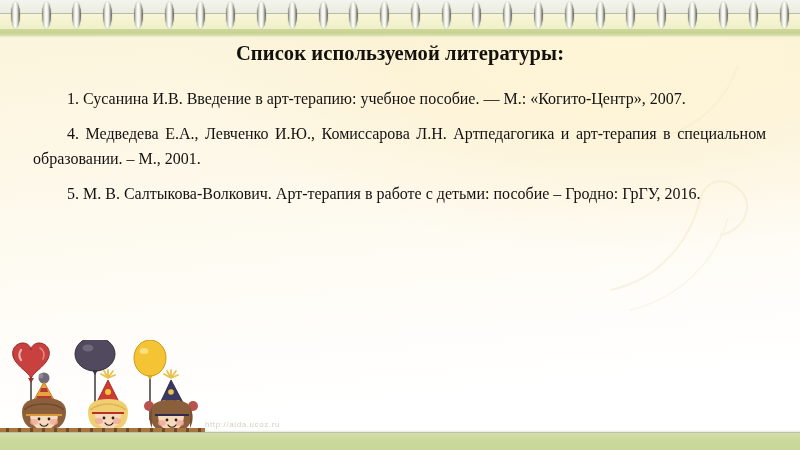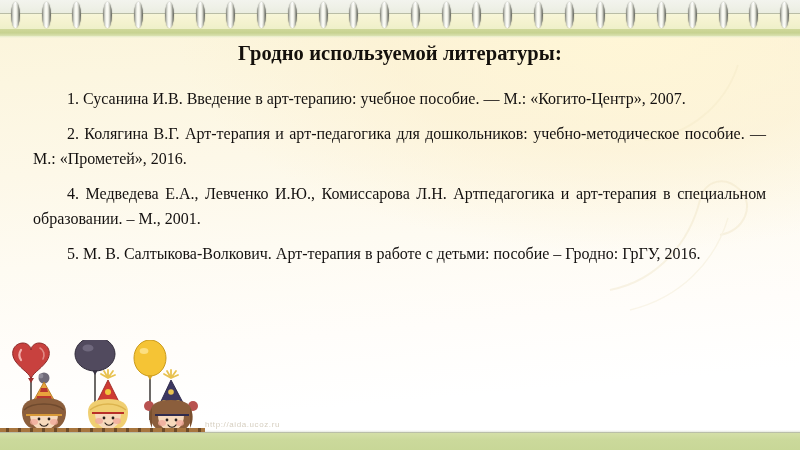"Гродно используемой литературы:" div.title { text: Гродно -> Список }
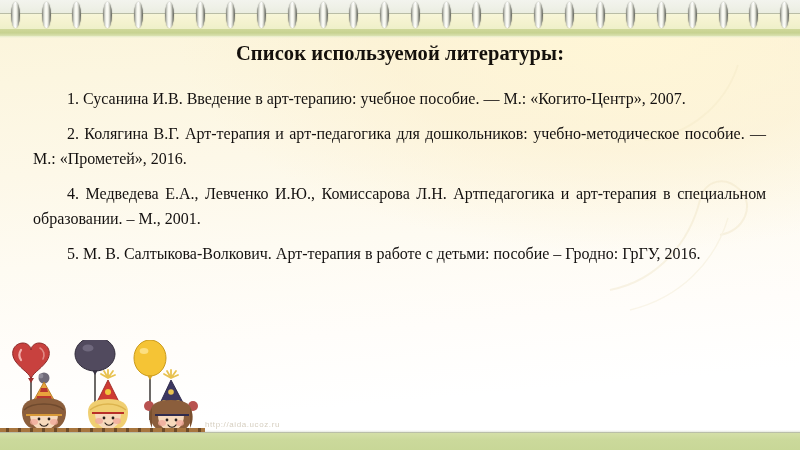"2. Колягина В.Г. Арт-терапия и" p.ref { html: <p>2. Колягина В.Г. Арт-терапия и арт-педагогика для дошкольников: учебно-методическое пособие. — М.: «Прометей», 2016.</p> -> none }
